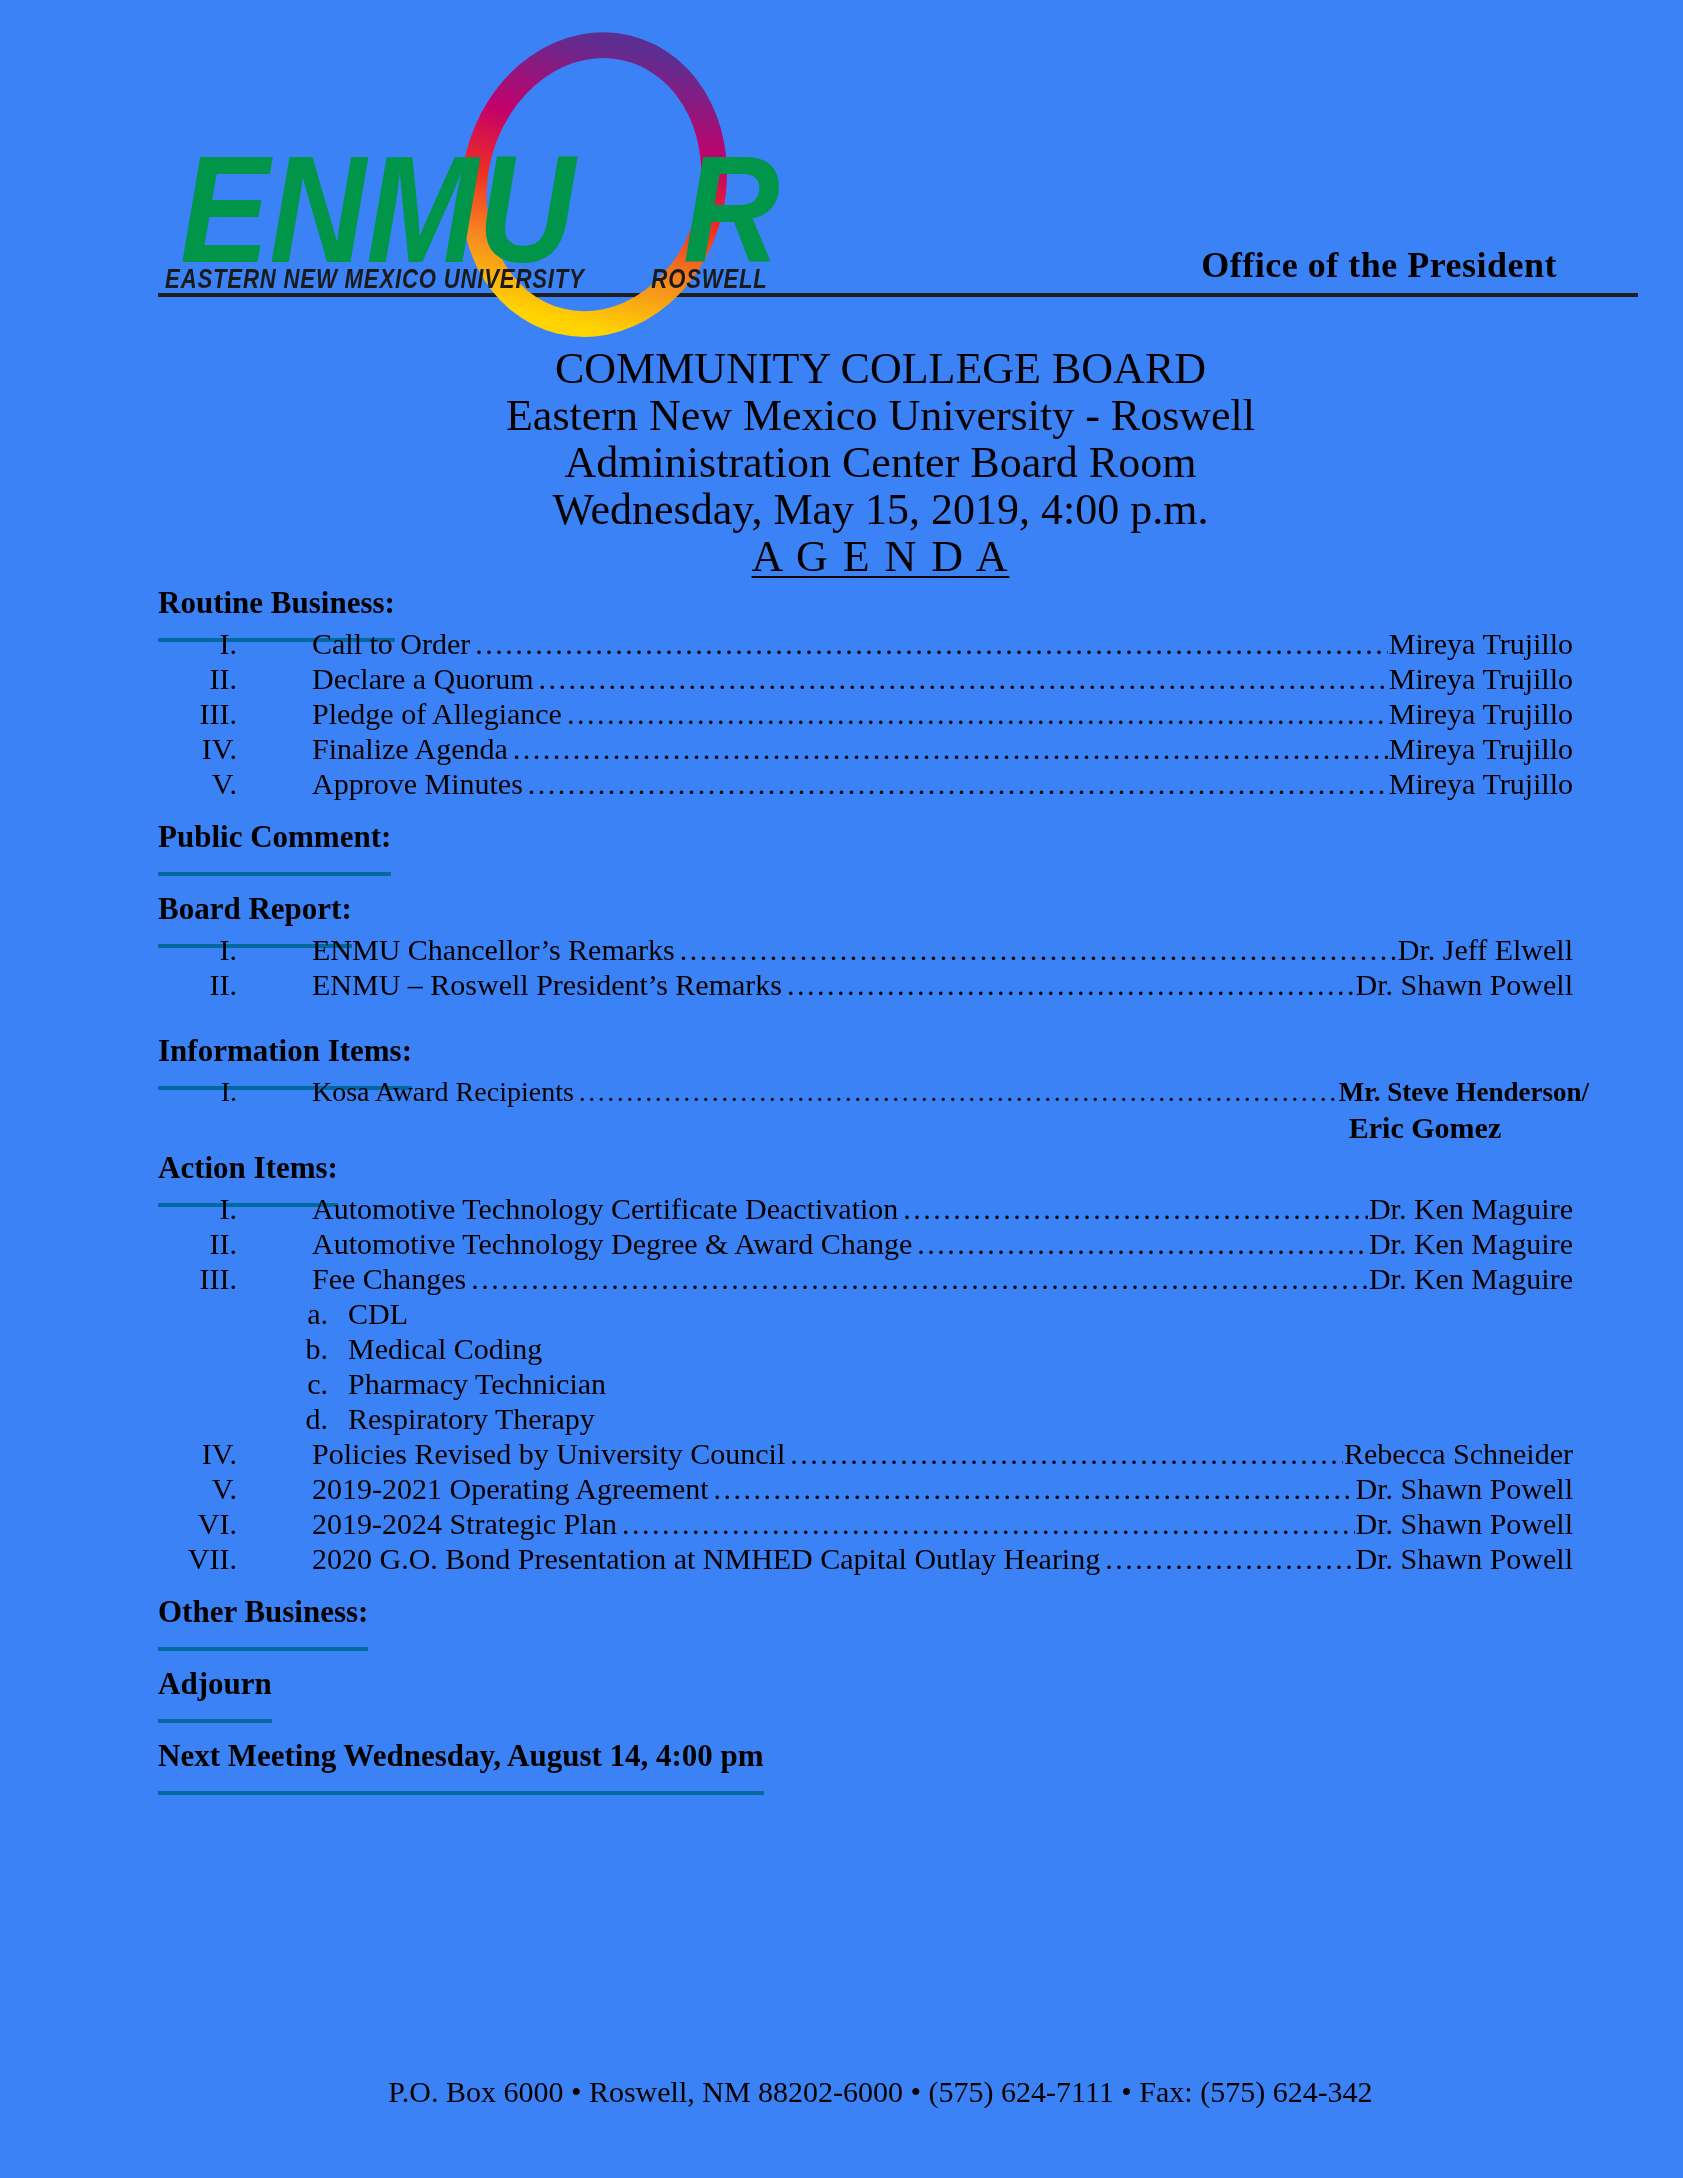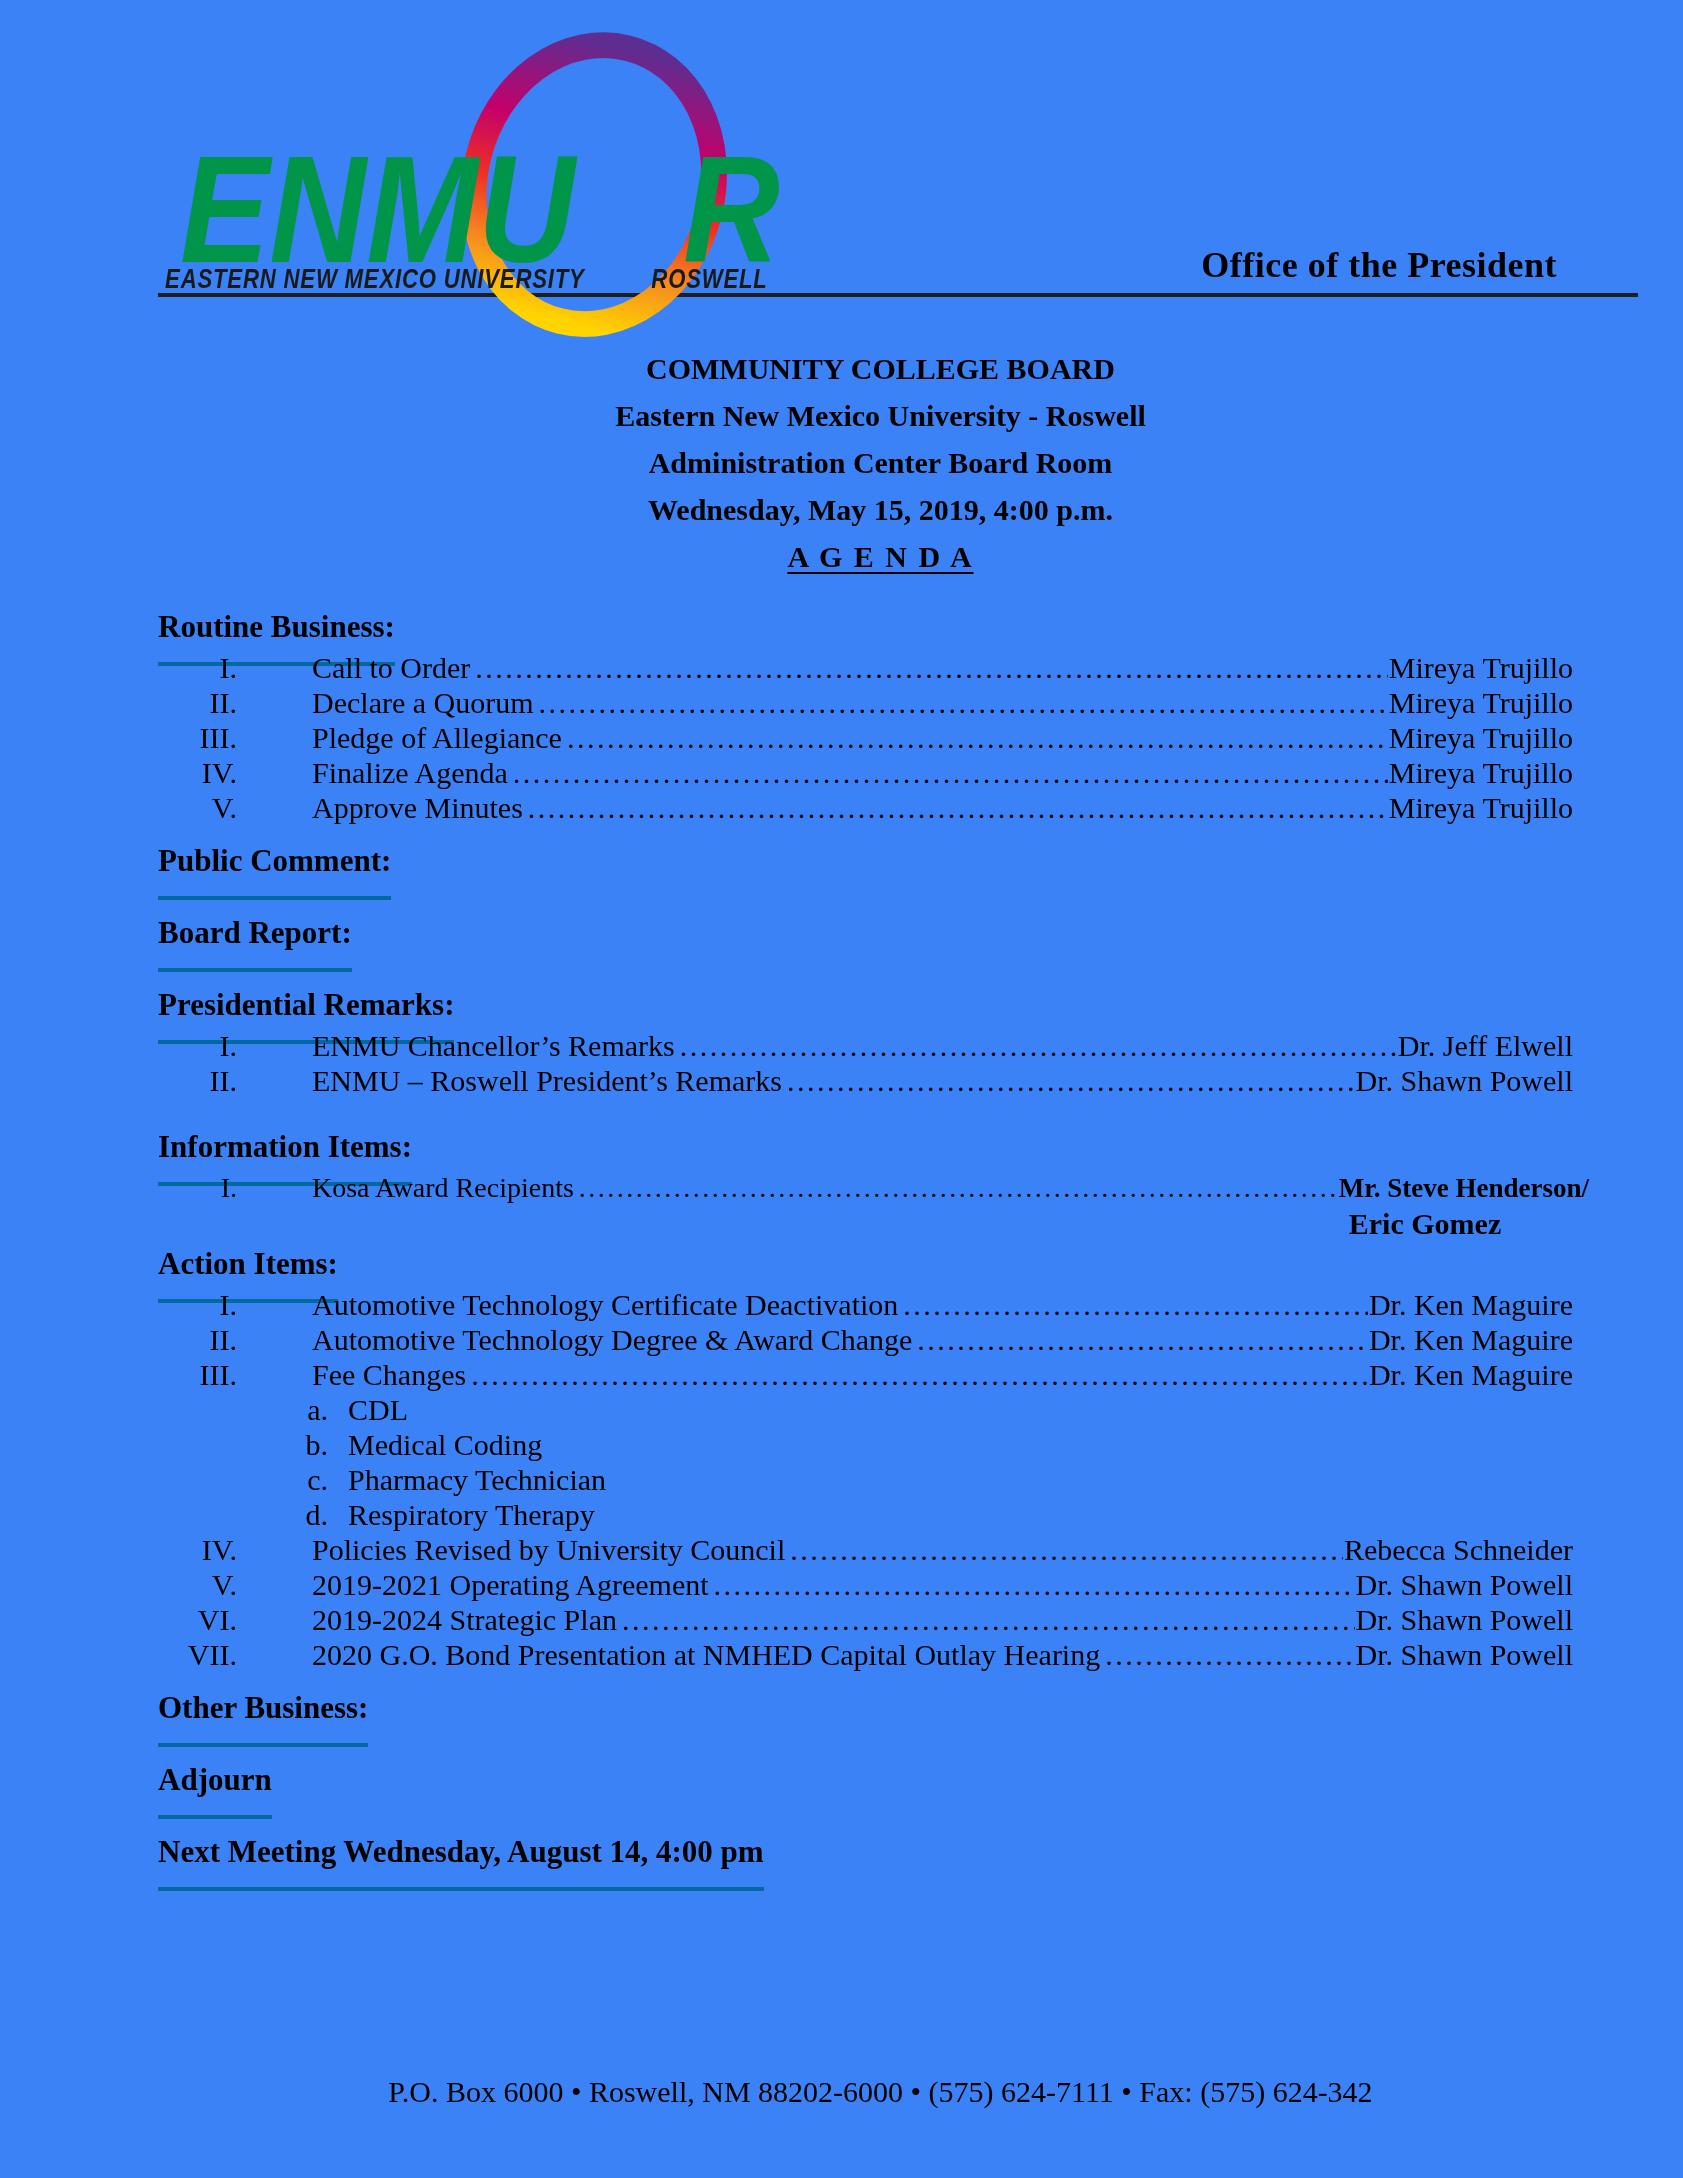"COMMUNITY COLLEGE BOARD" .title-block { font-size: 30px -> 44px; font-weight: bold -> none; margin-bottom: 24px -> 0 }
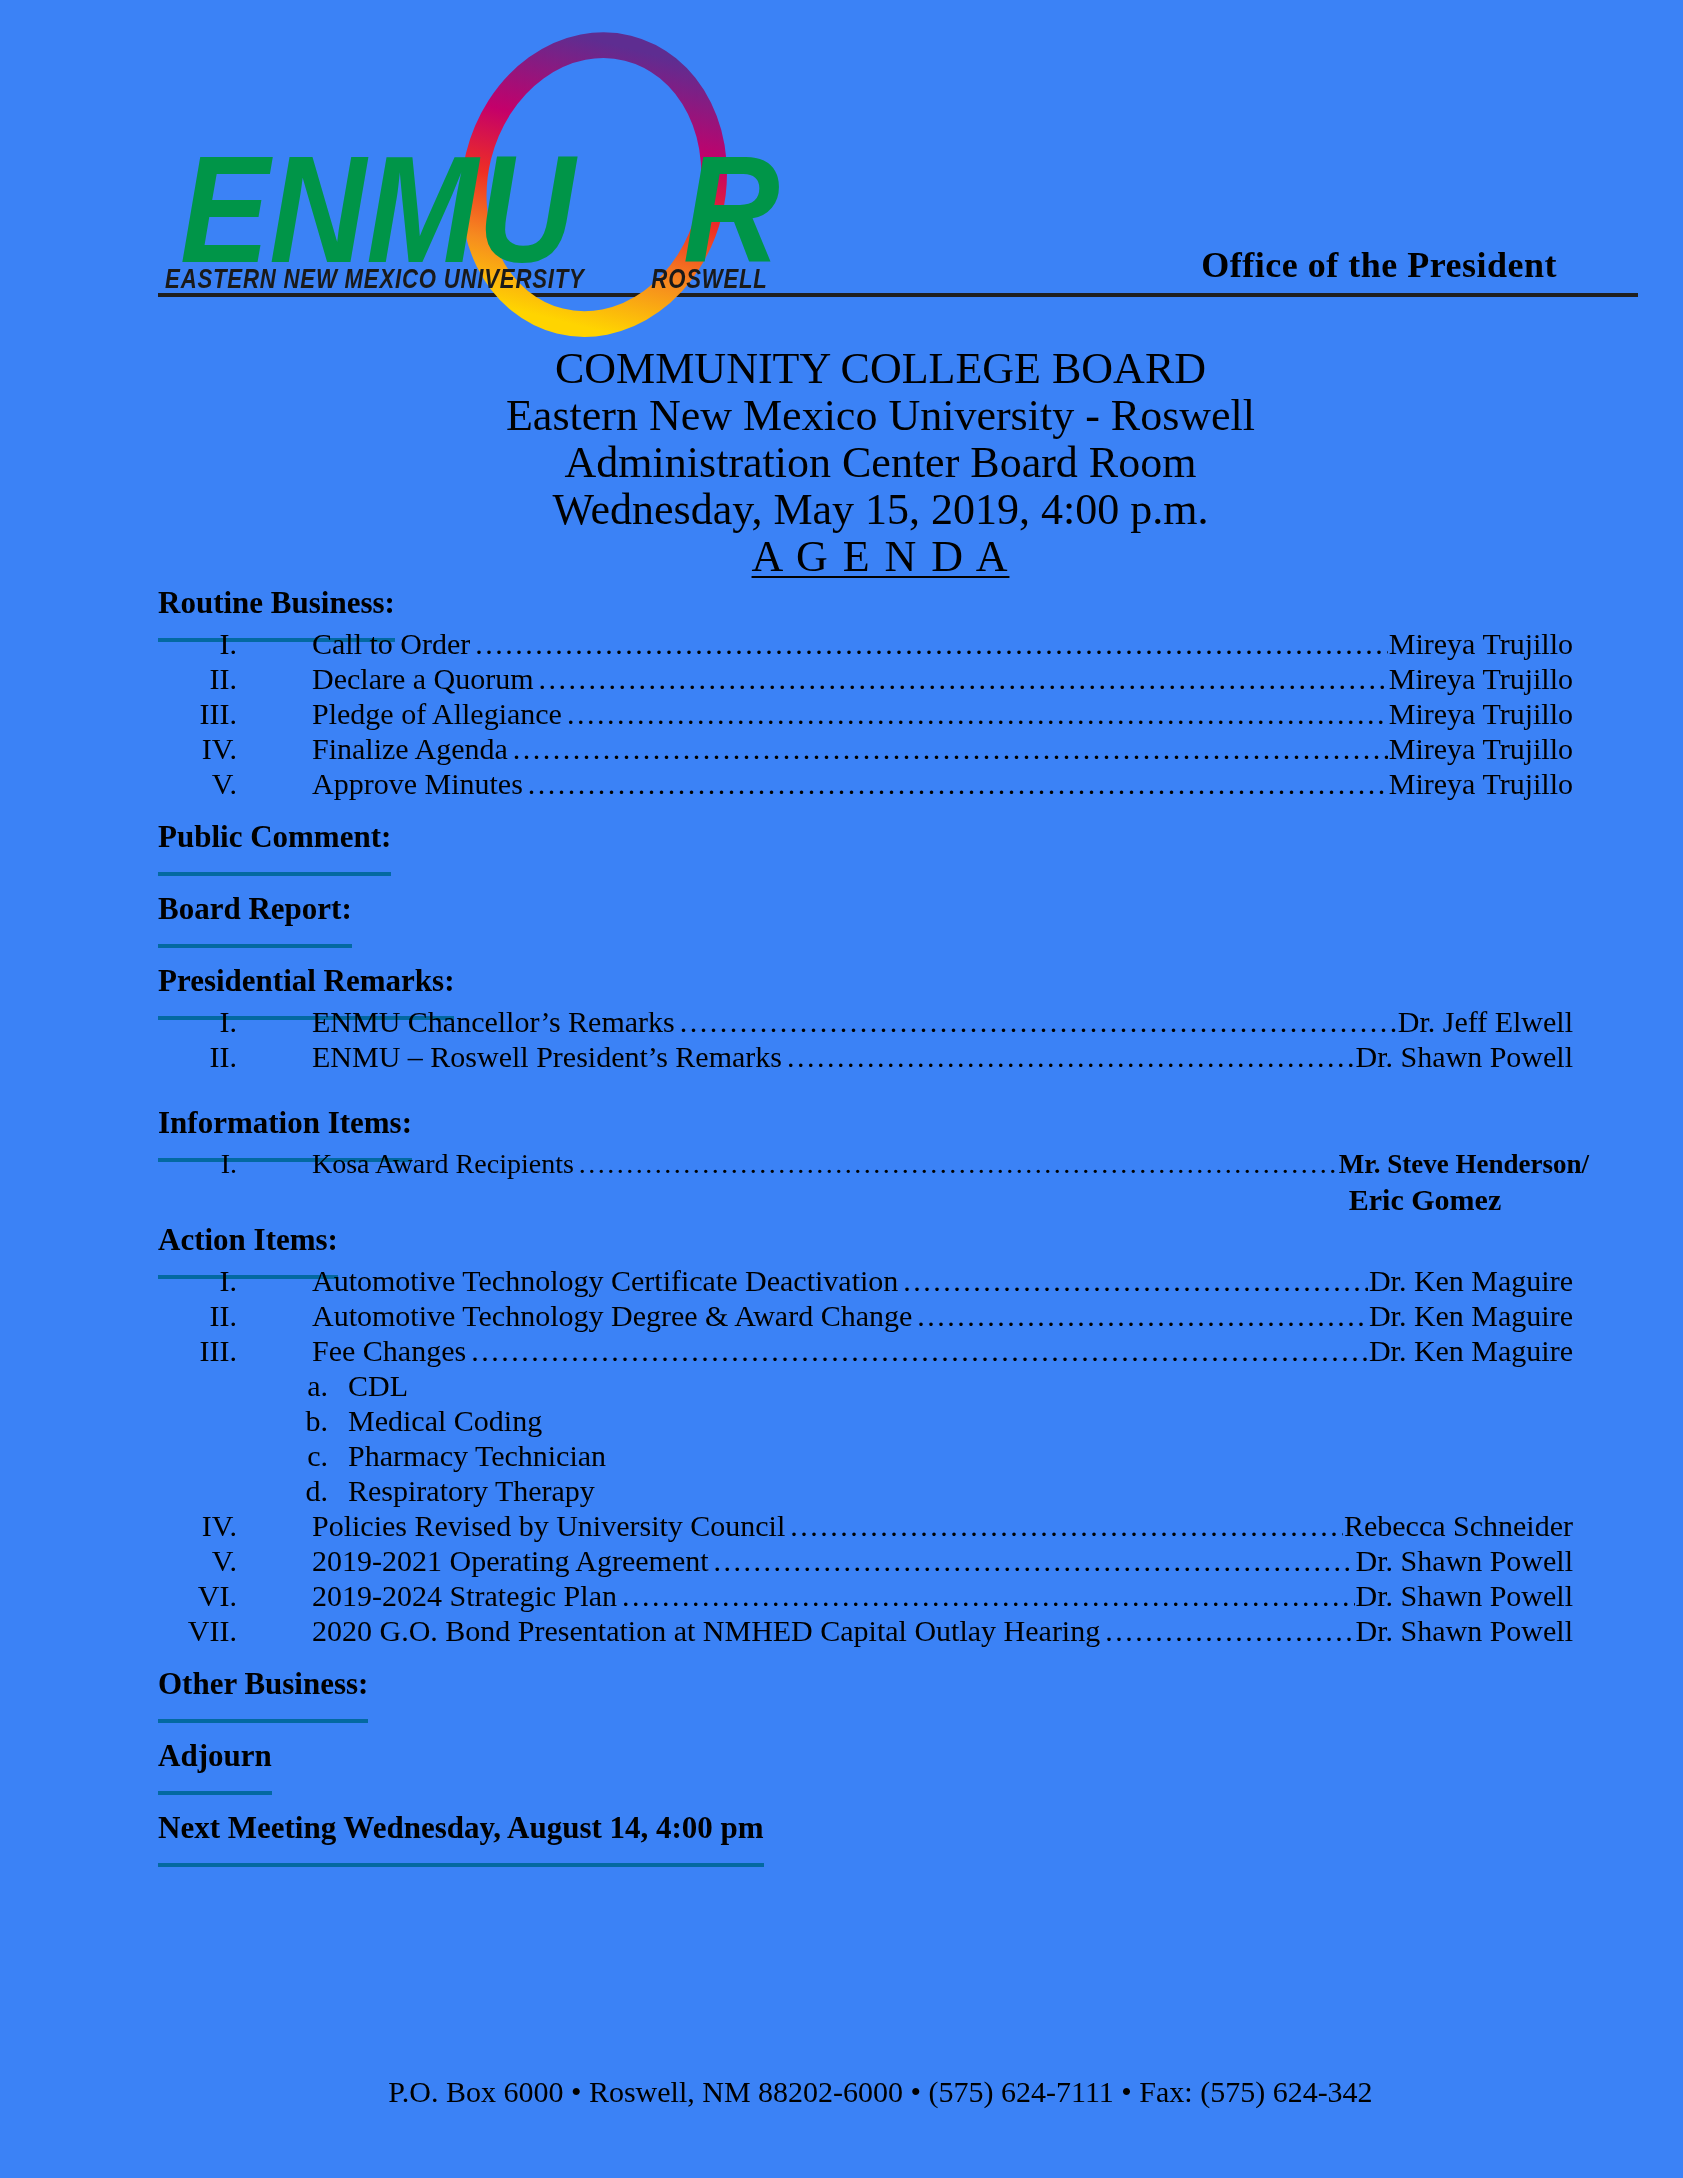"Presidential Remarks:" div.heading { html: <div><span>Presidential Remarks:</span></div> -> none }
